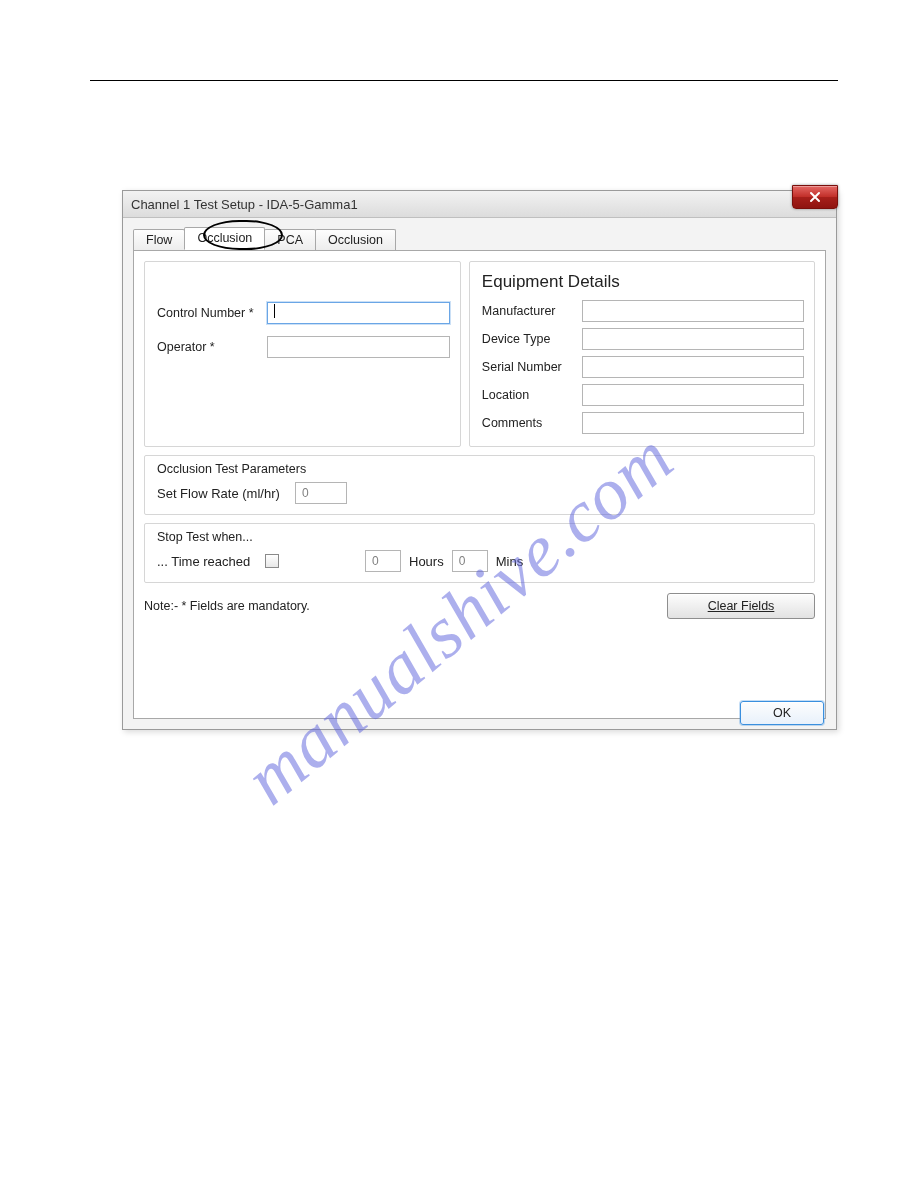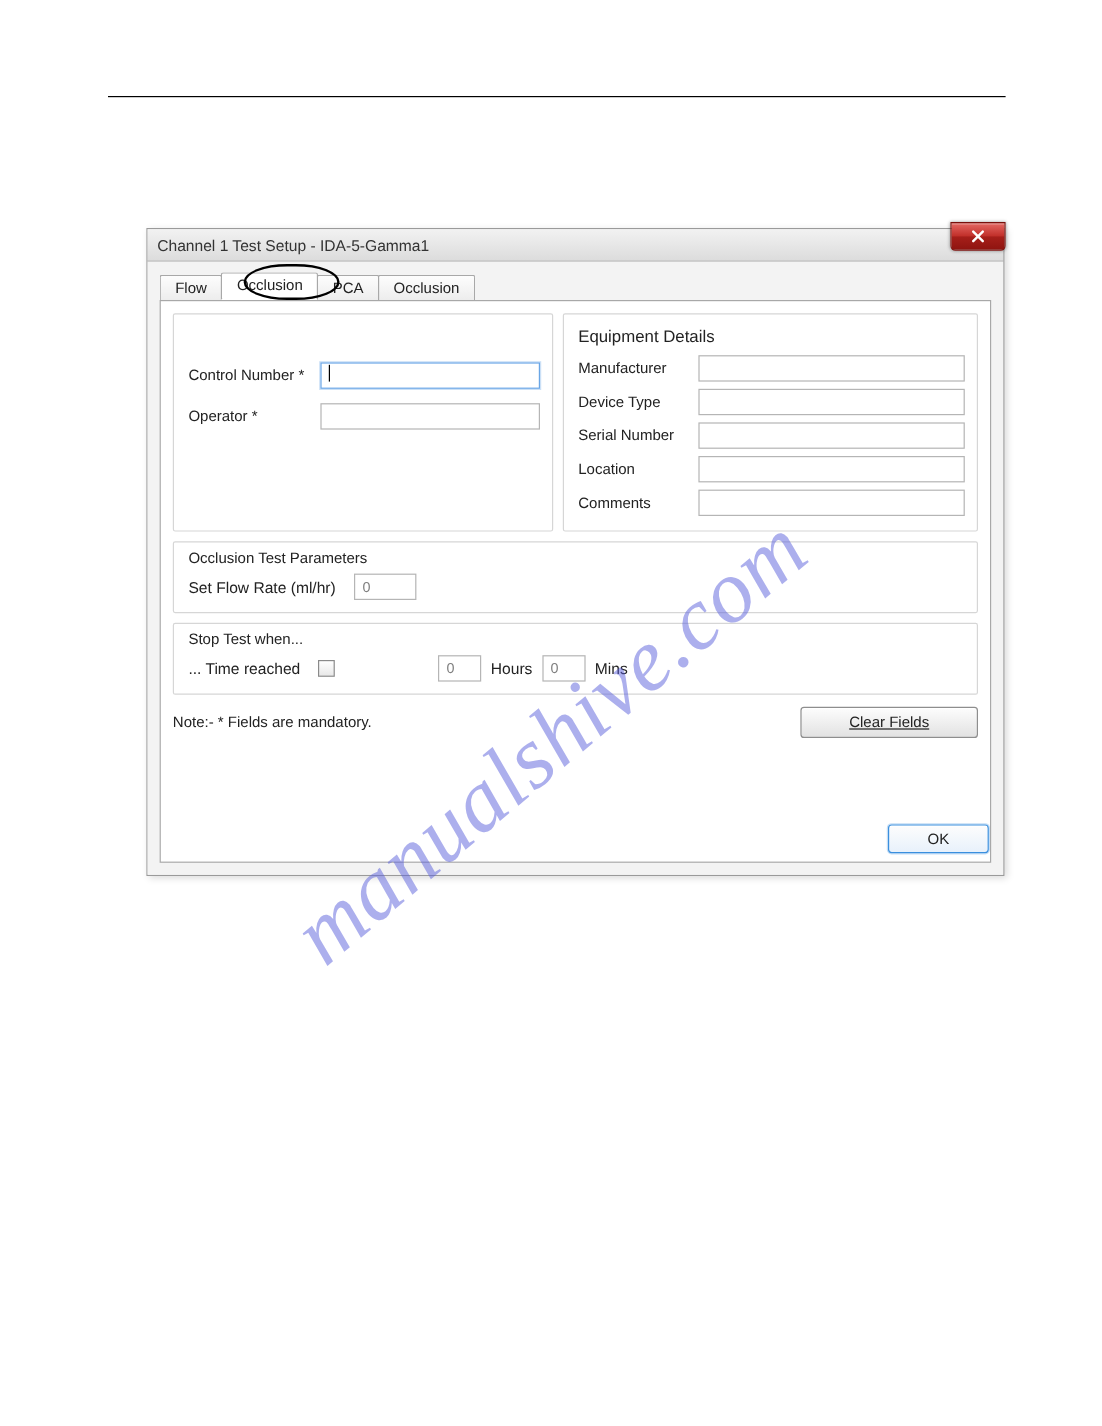"Equipment Details" .right-title { font-size: 14px -> 17px }
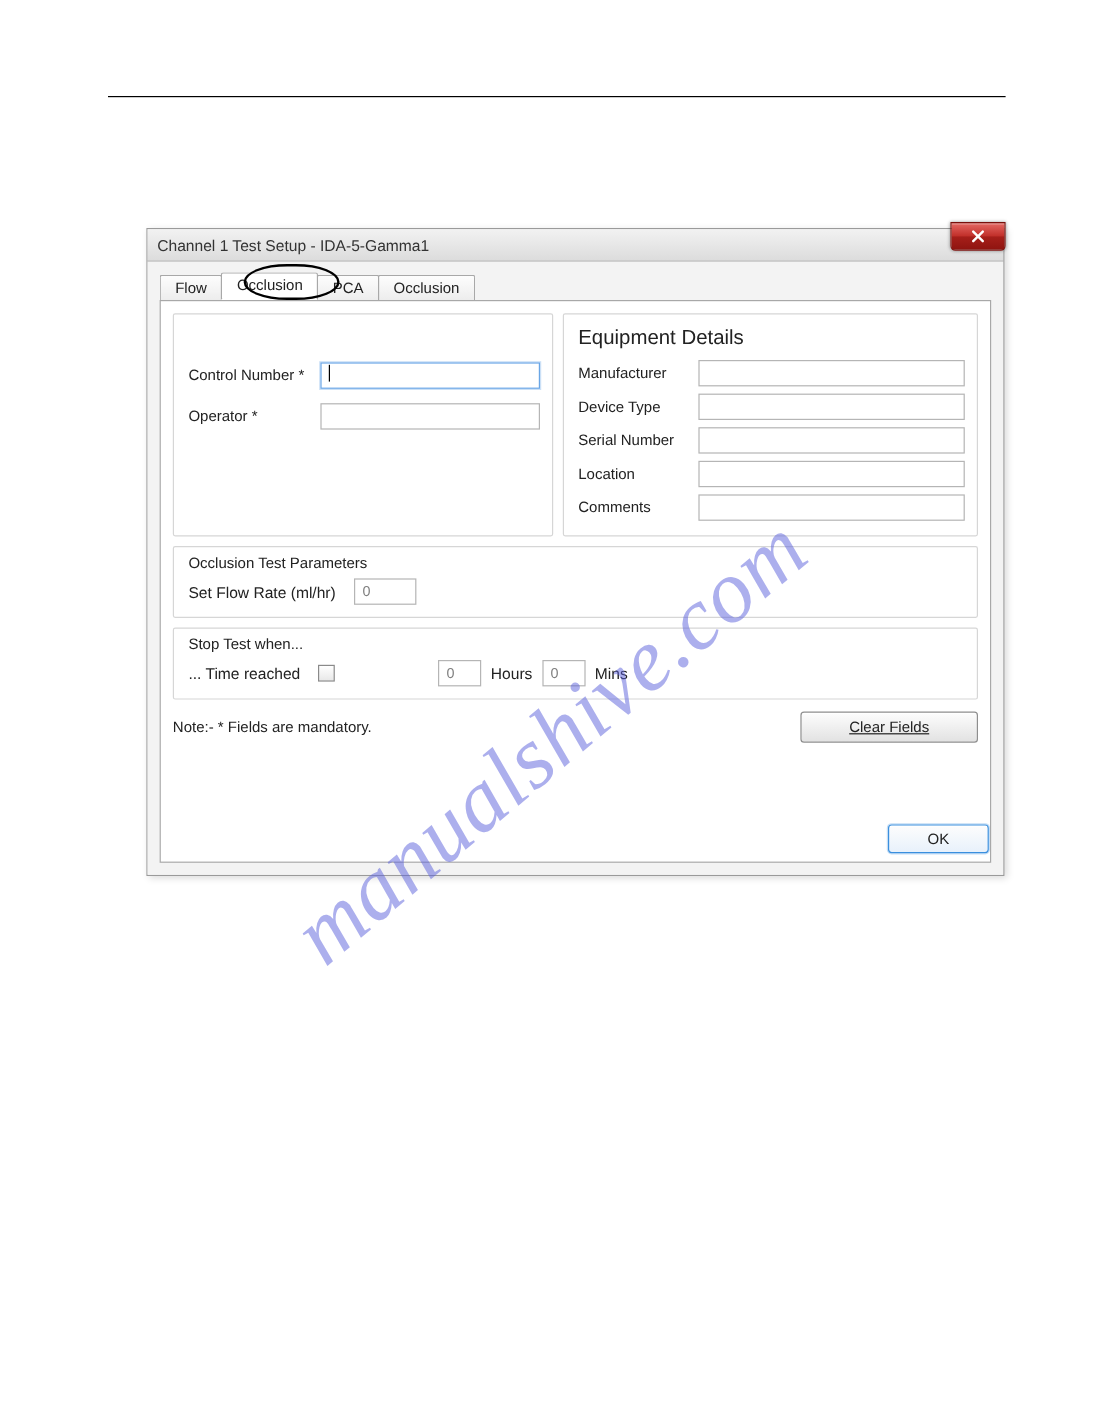"OK" .dialog-footer { bottom: 18px -> 4px }
